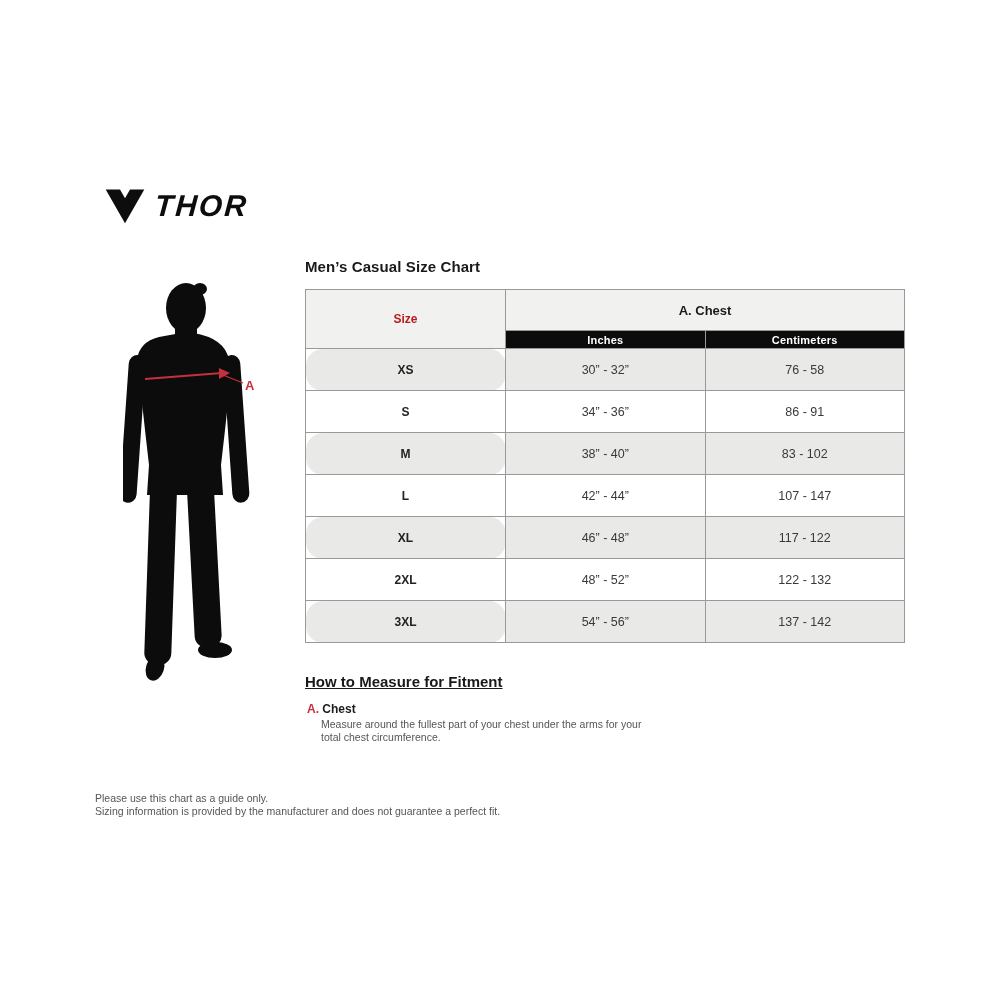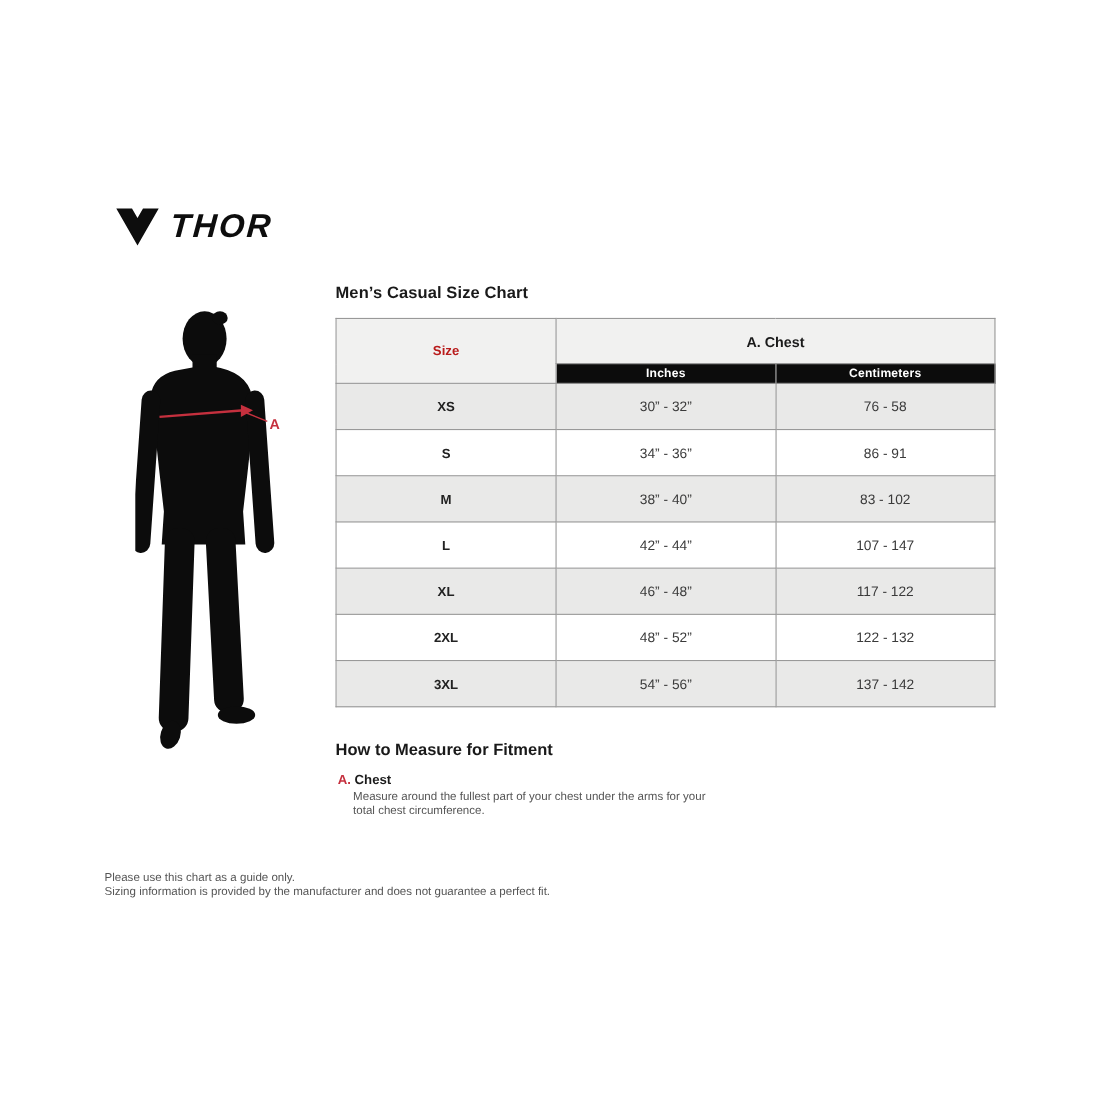"XS" table.size-chart td.size-cell { border-radius: none -> 17px }
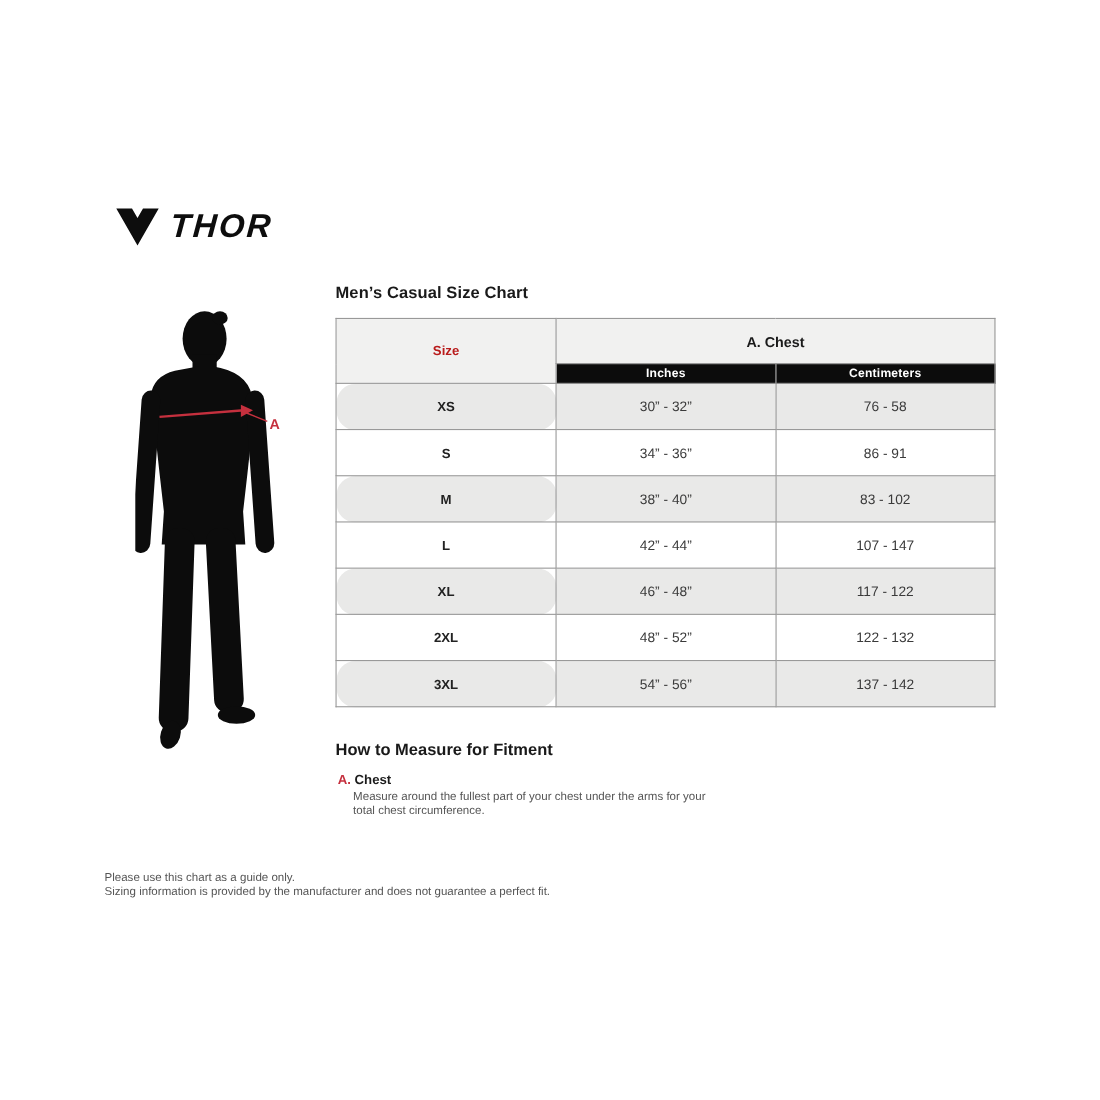"How to Measure for Fitment" .measure-title { text-decoration: none -> underline }
